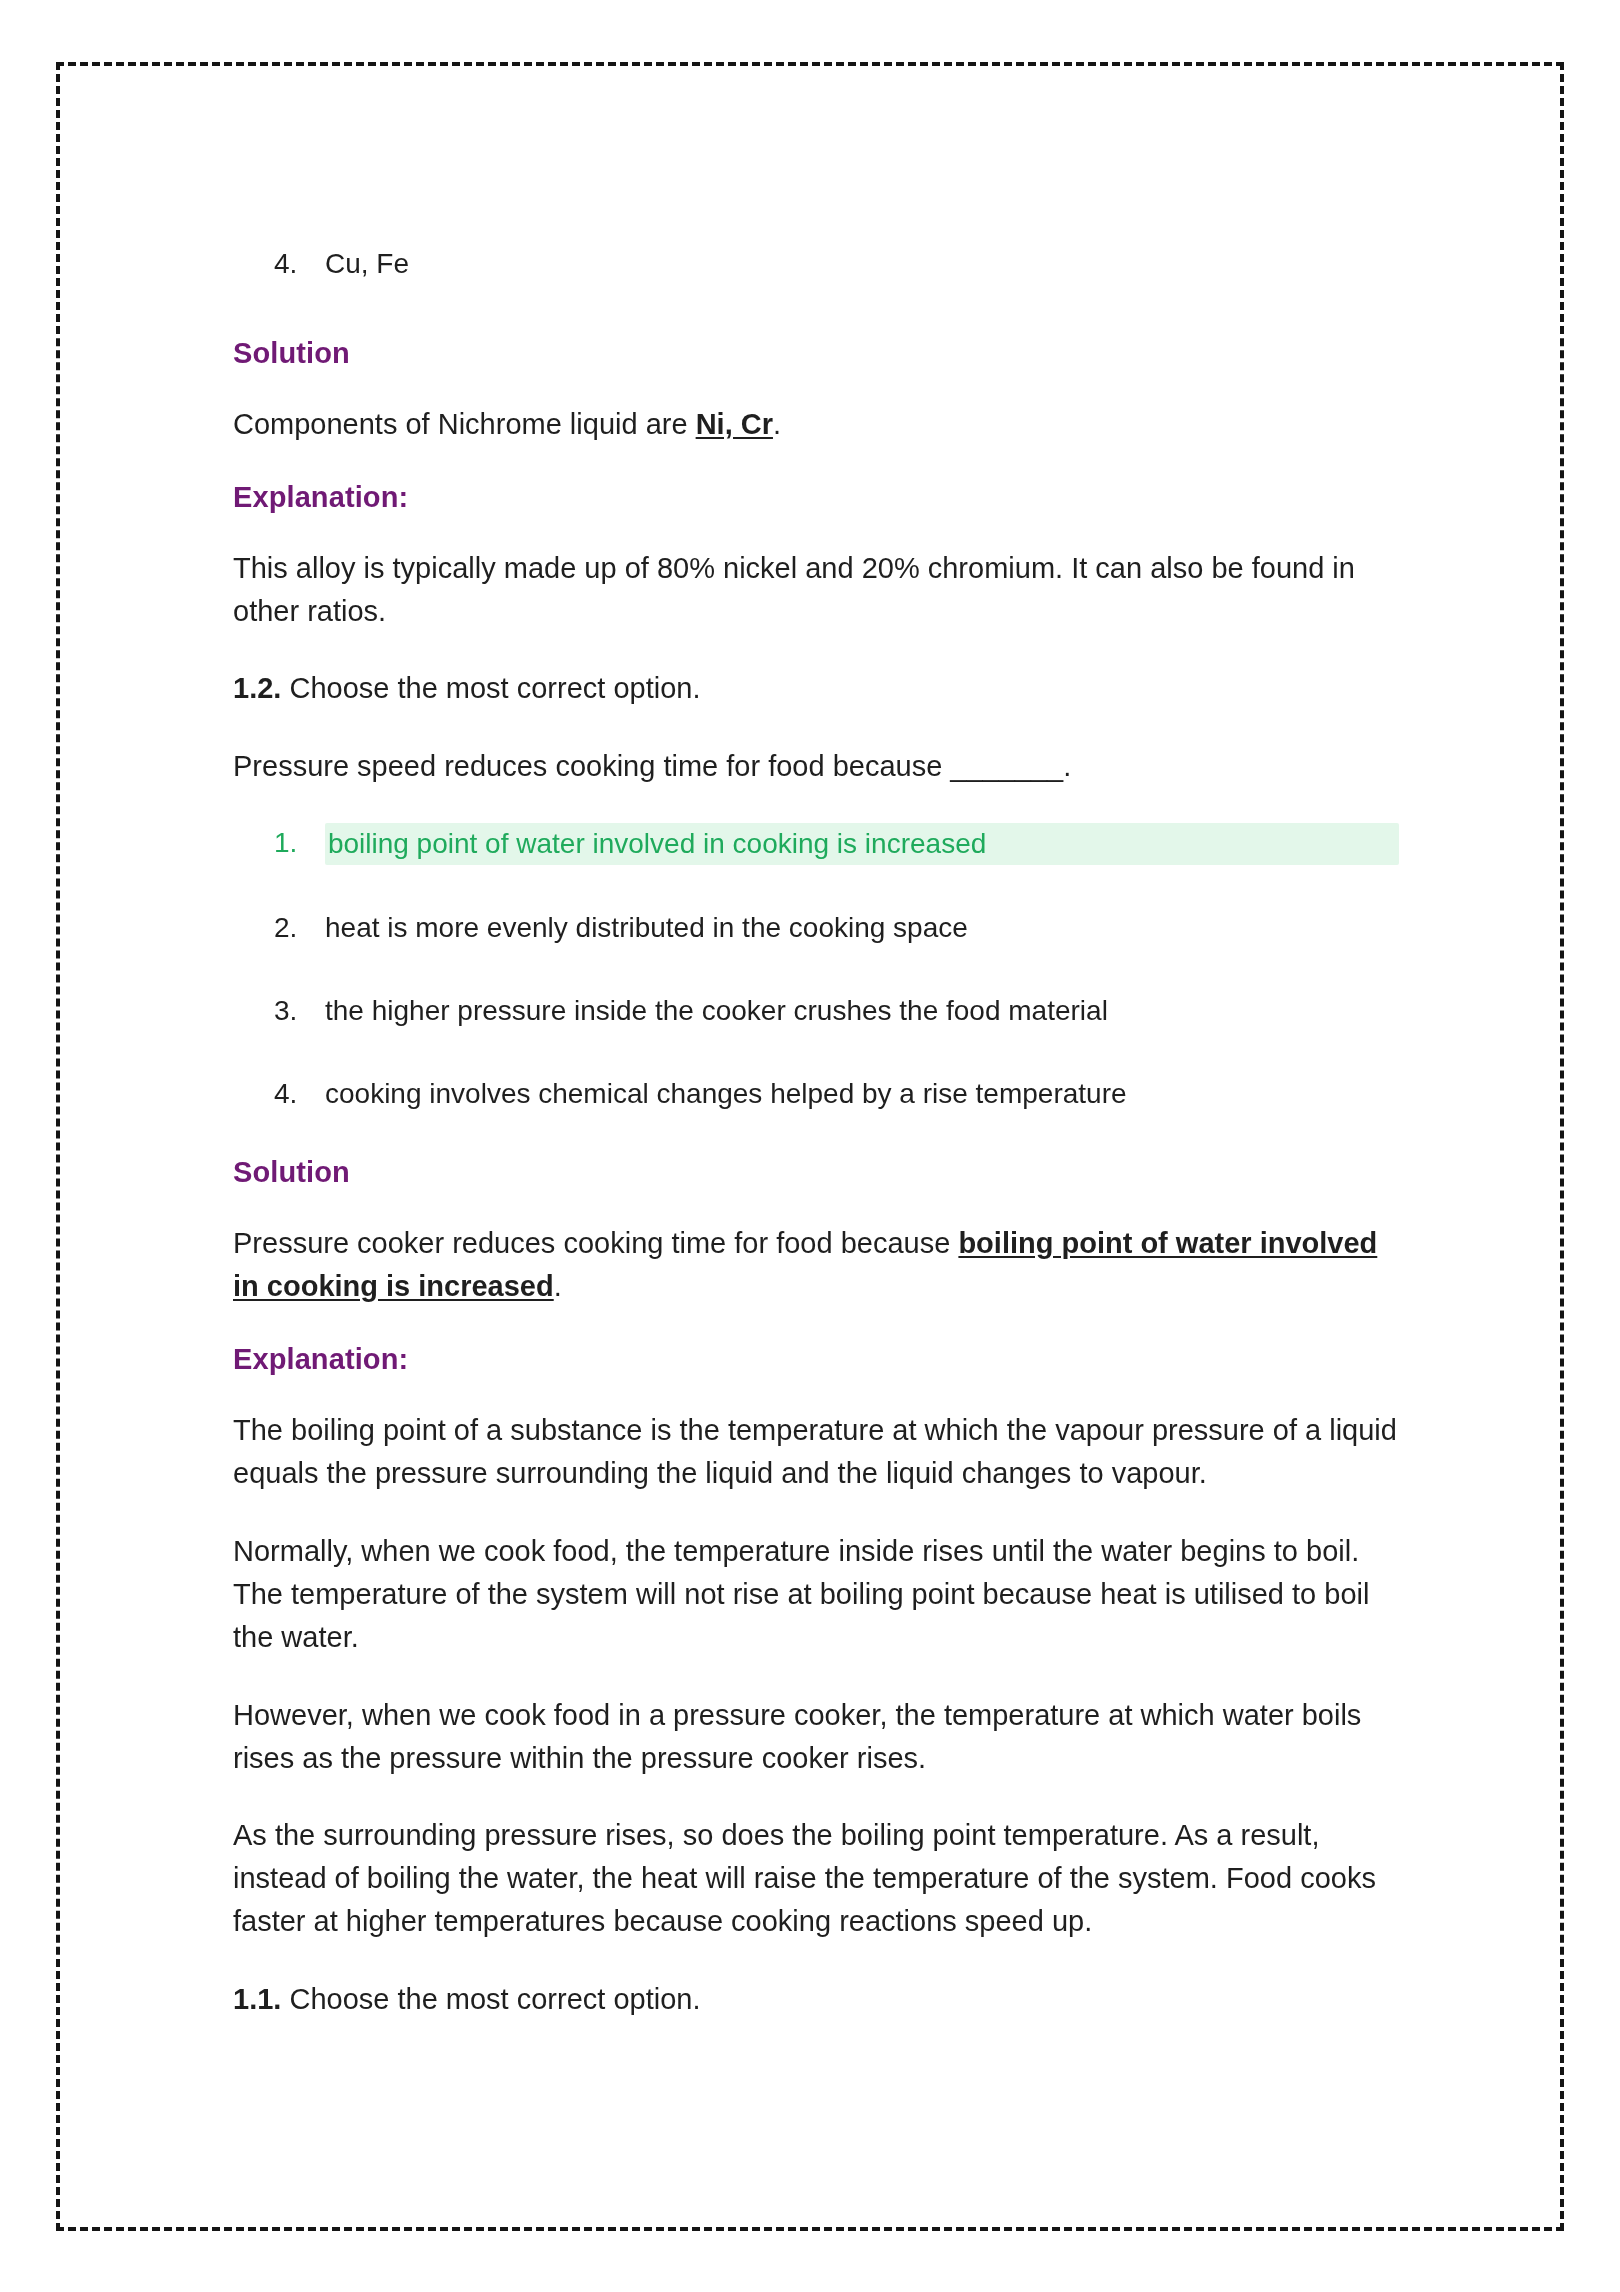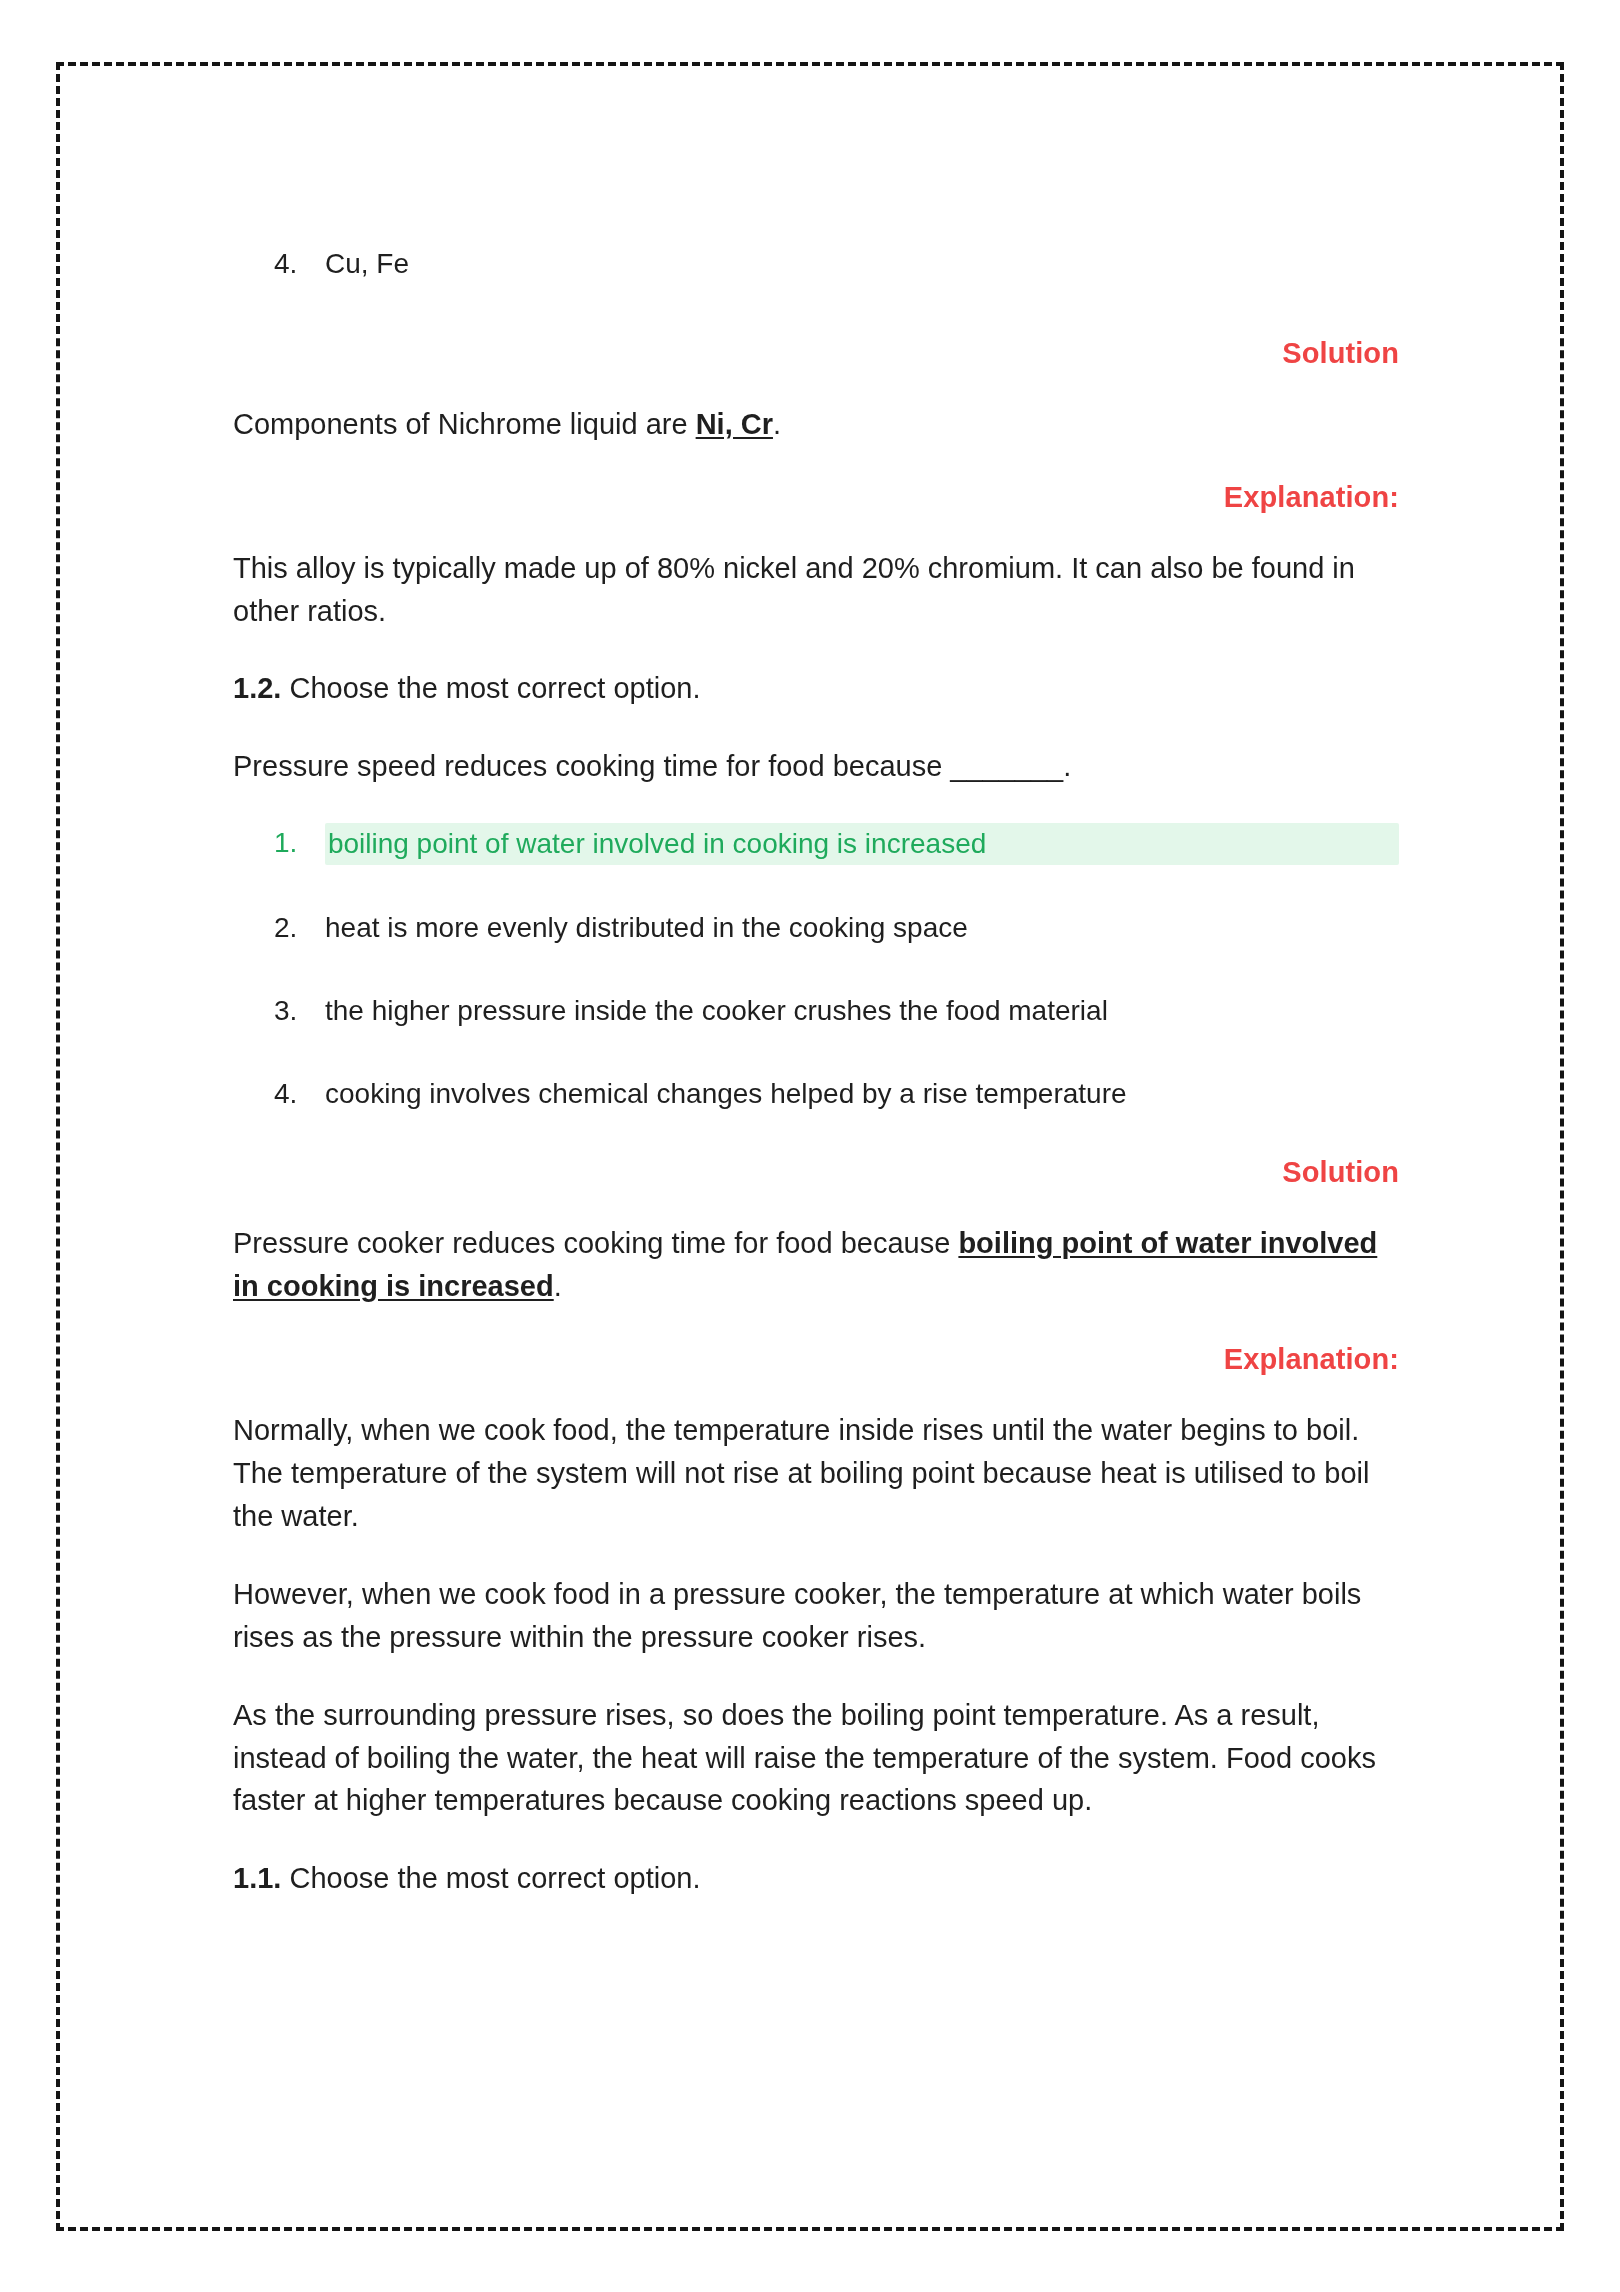"Solution" h3.label { color: #ef4444 -> #701a75; text-align: right -> none }
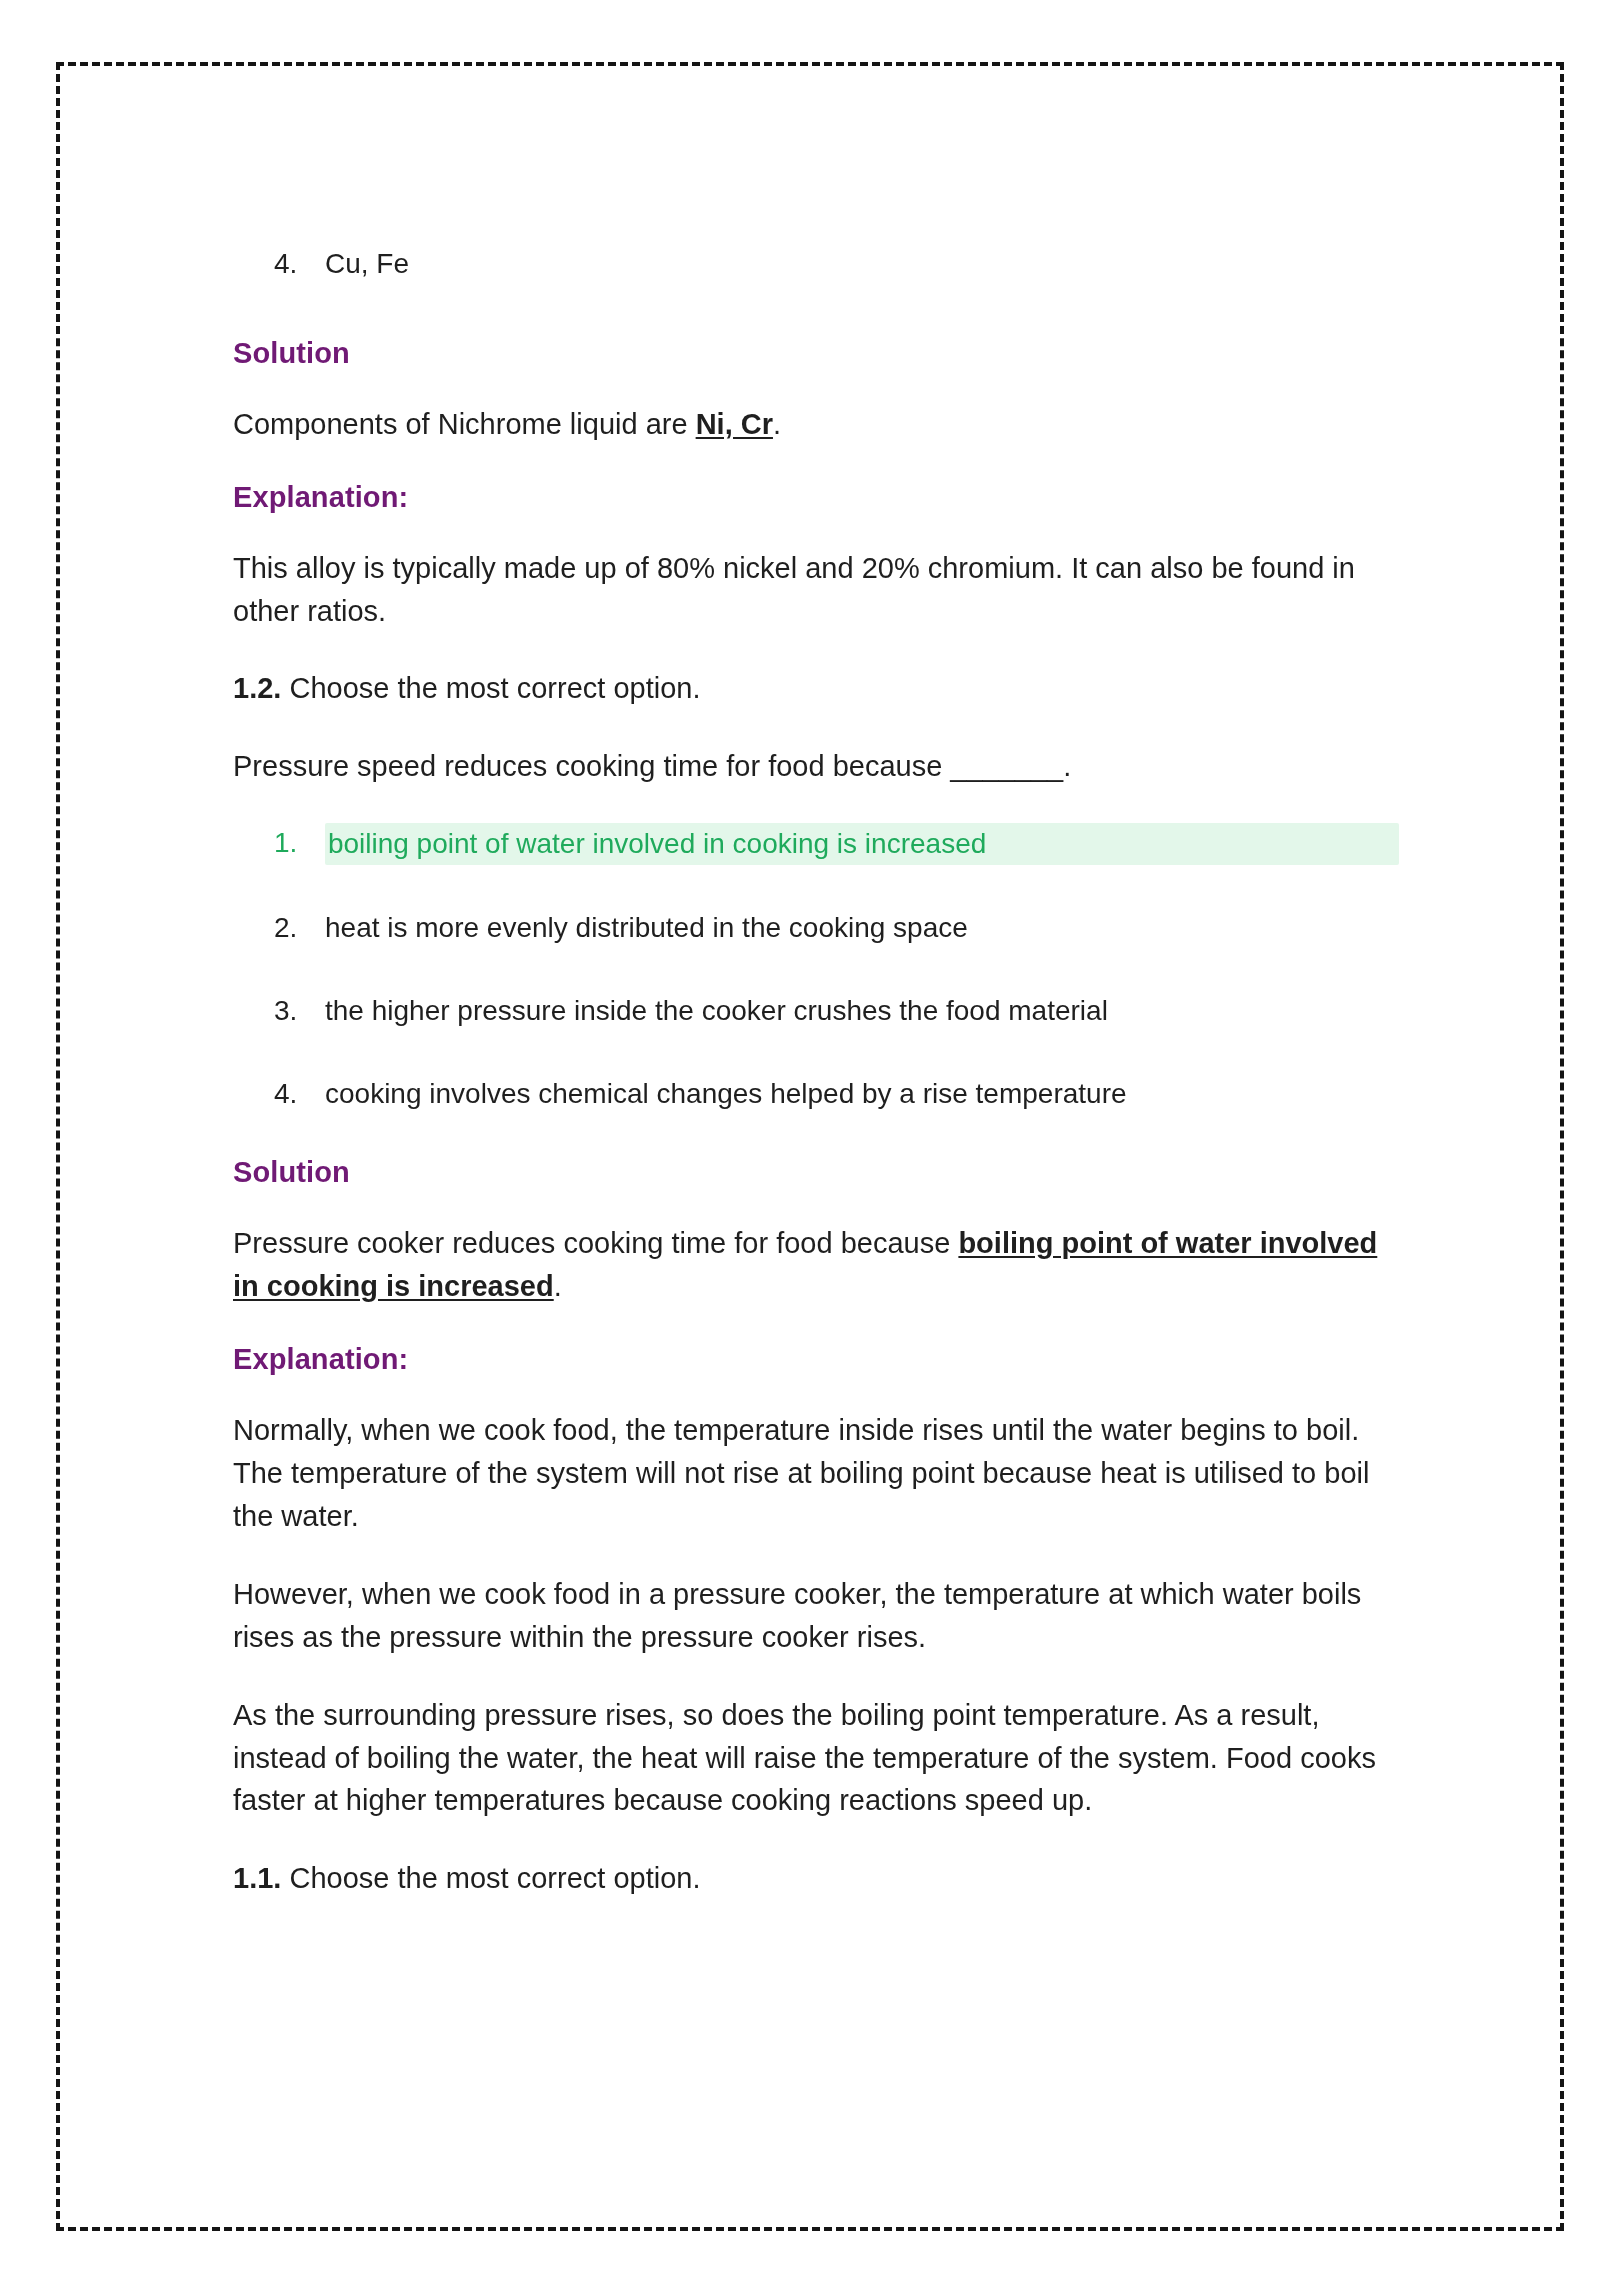"The boiling point of a" p.body { html: none -> <p>The boiling point of a substance is the temperature at which the vapour pressure of a liquid equals the pressure surrounding the liquid and the liquid changes to vapour.</p> }
